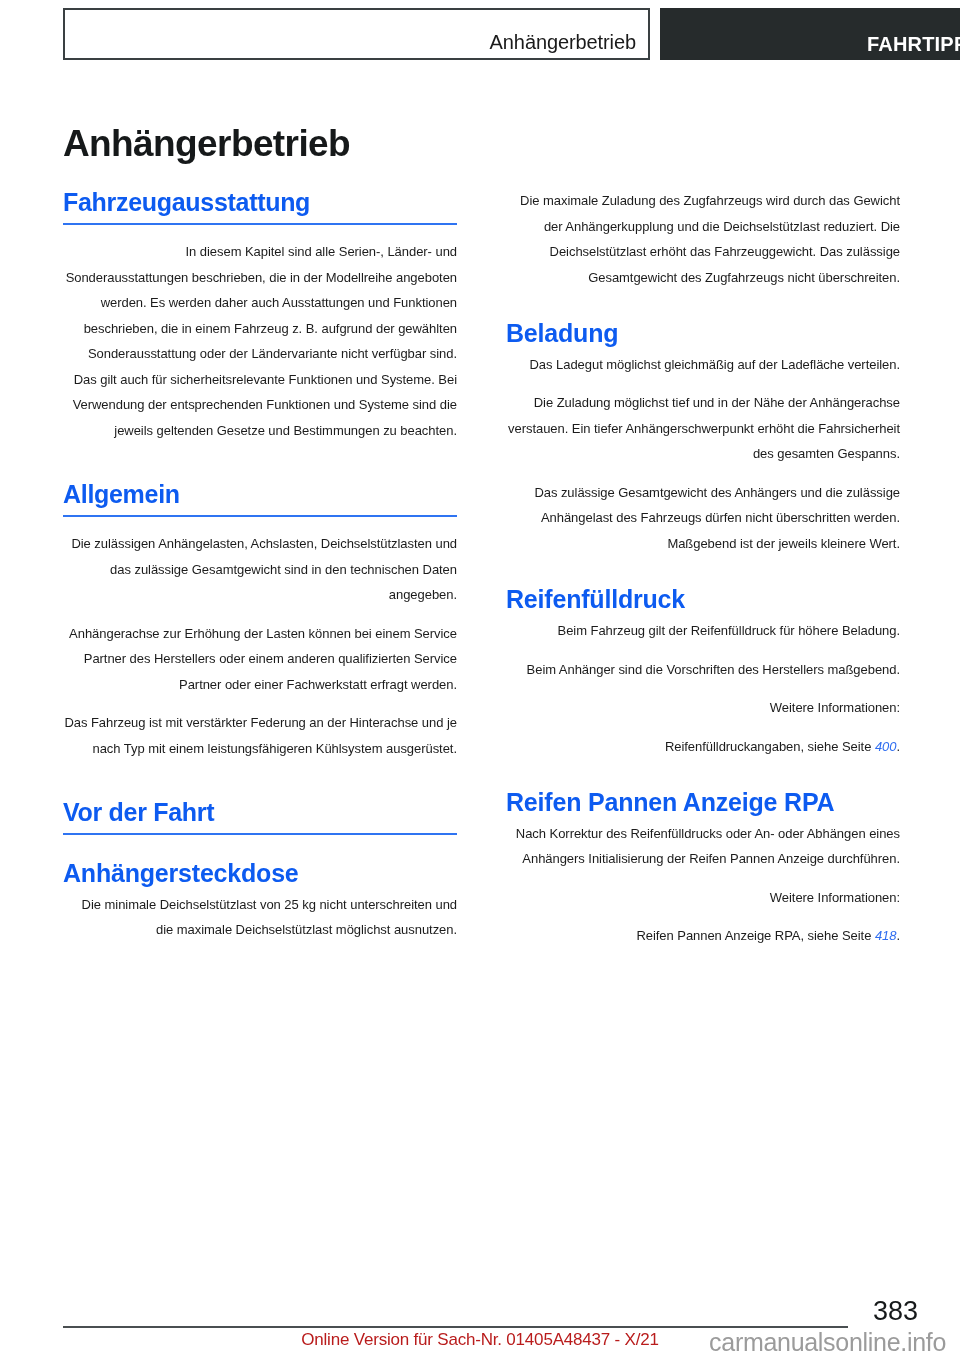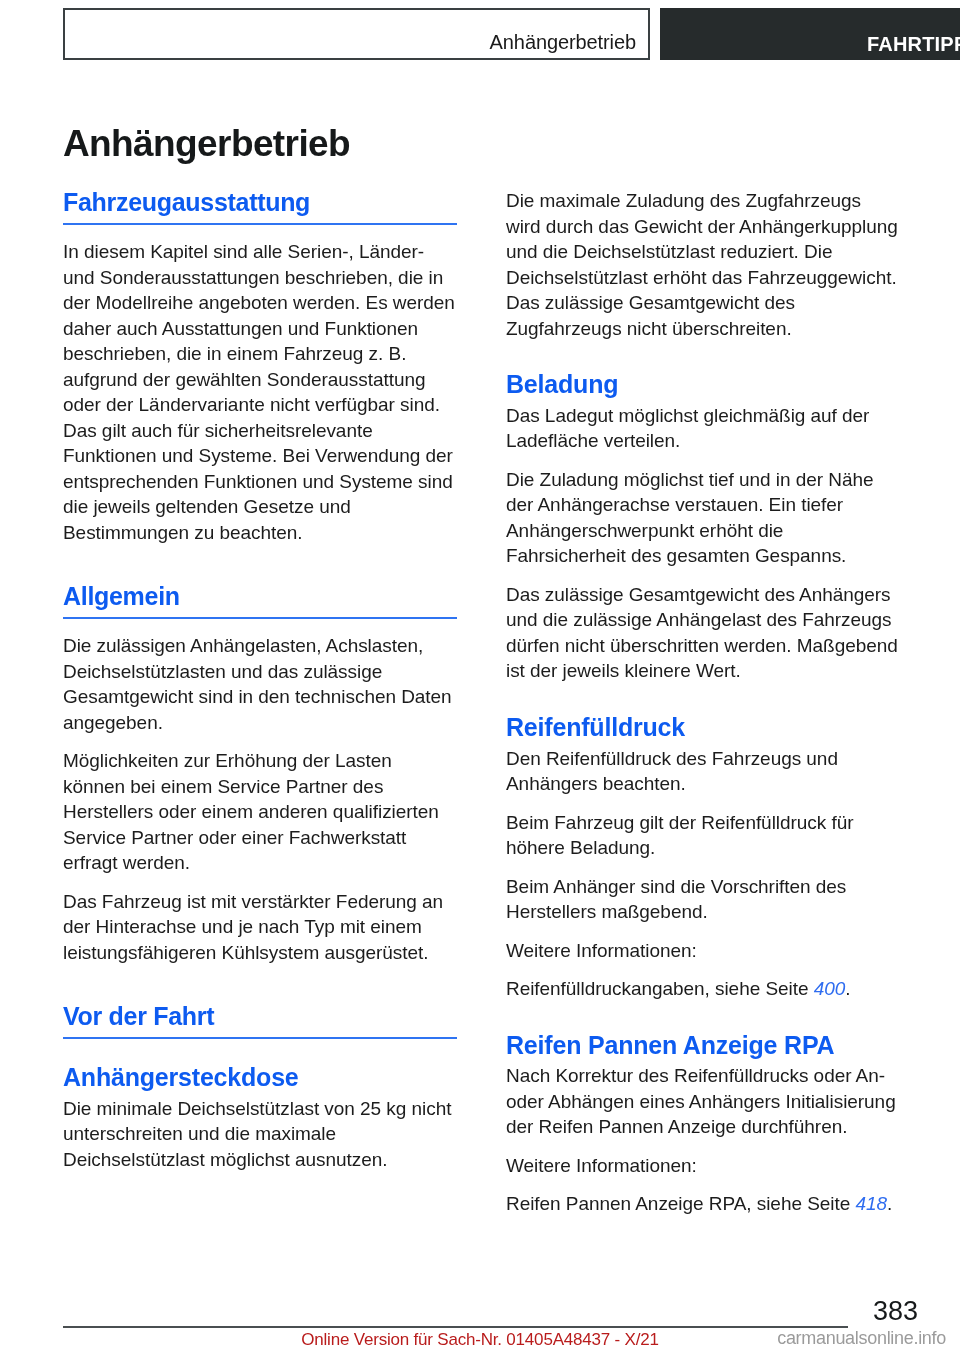"Die maximale Zuladung des Zugfahrzeugs" p.body { font-size: 19px -> 13px; text-align: none -> right }
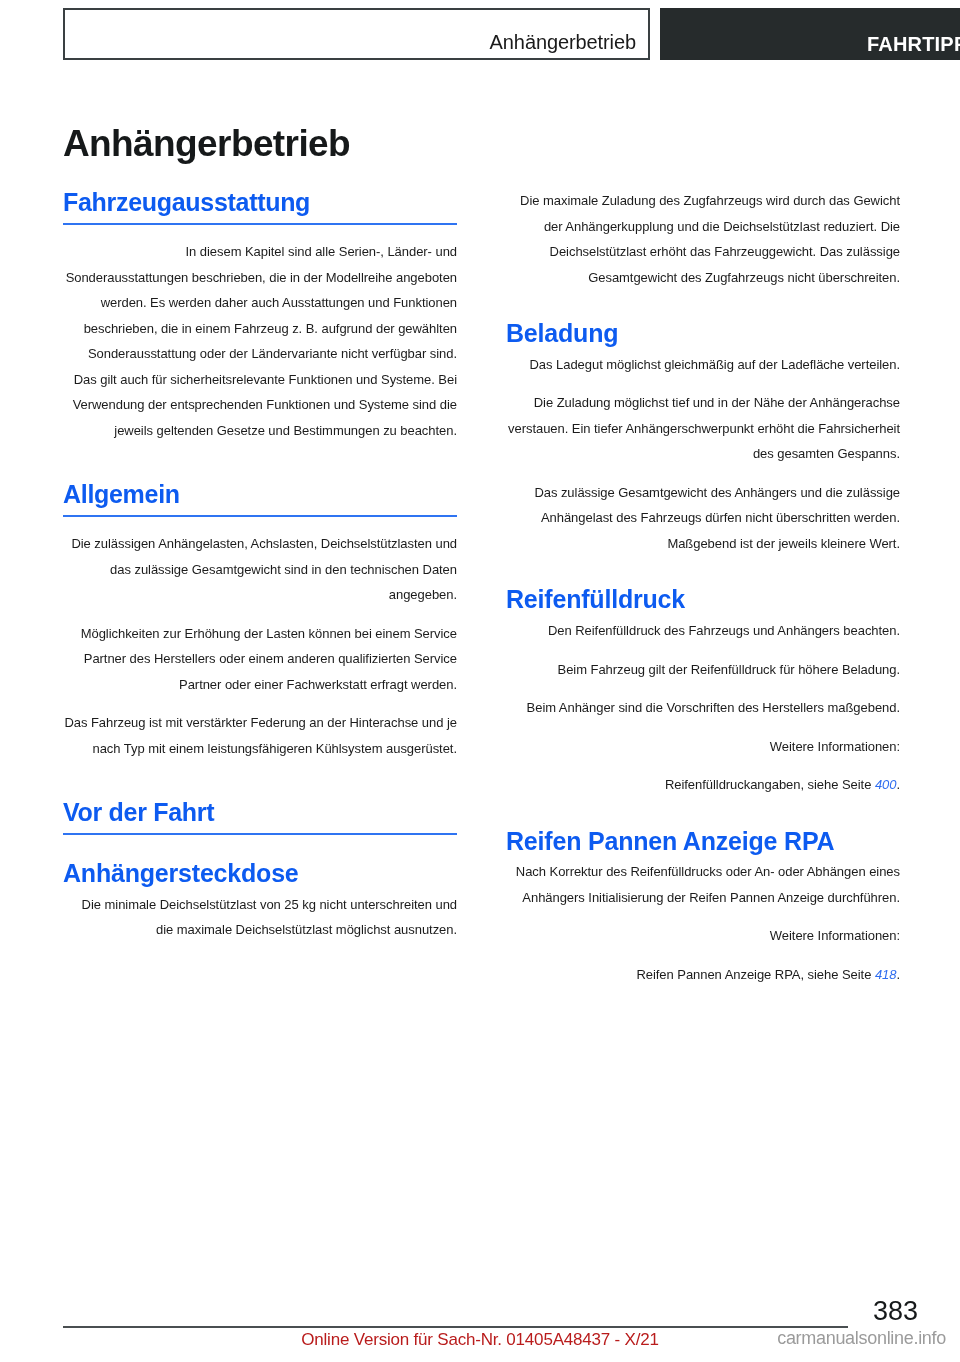"Möglichkeiten zur Erhöhung der Lasten" p.body { text: Möglichkeiten -> Anhängerachse }
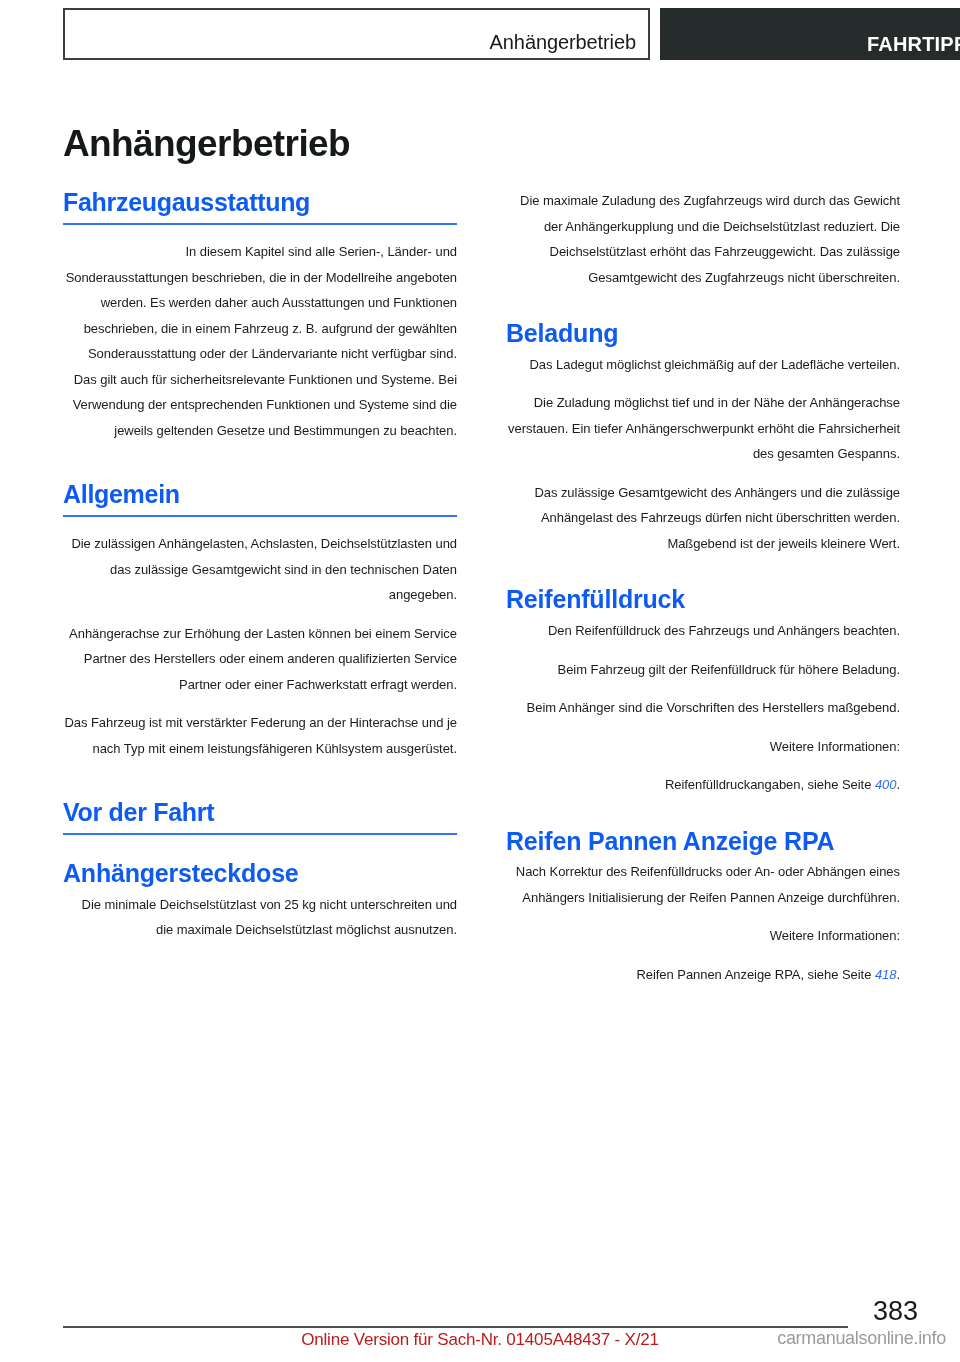"Den Reifenfülldruck des Fahrzeugs und" p.body { html: <p>Den Reifenfülldruck des Fahrzeugs und Anhängers beachten.</p> -> none }
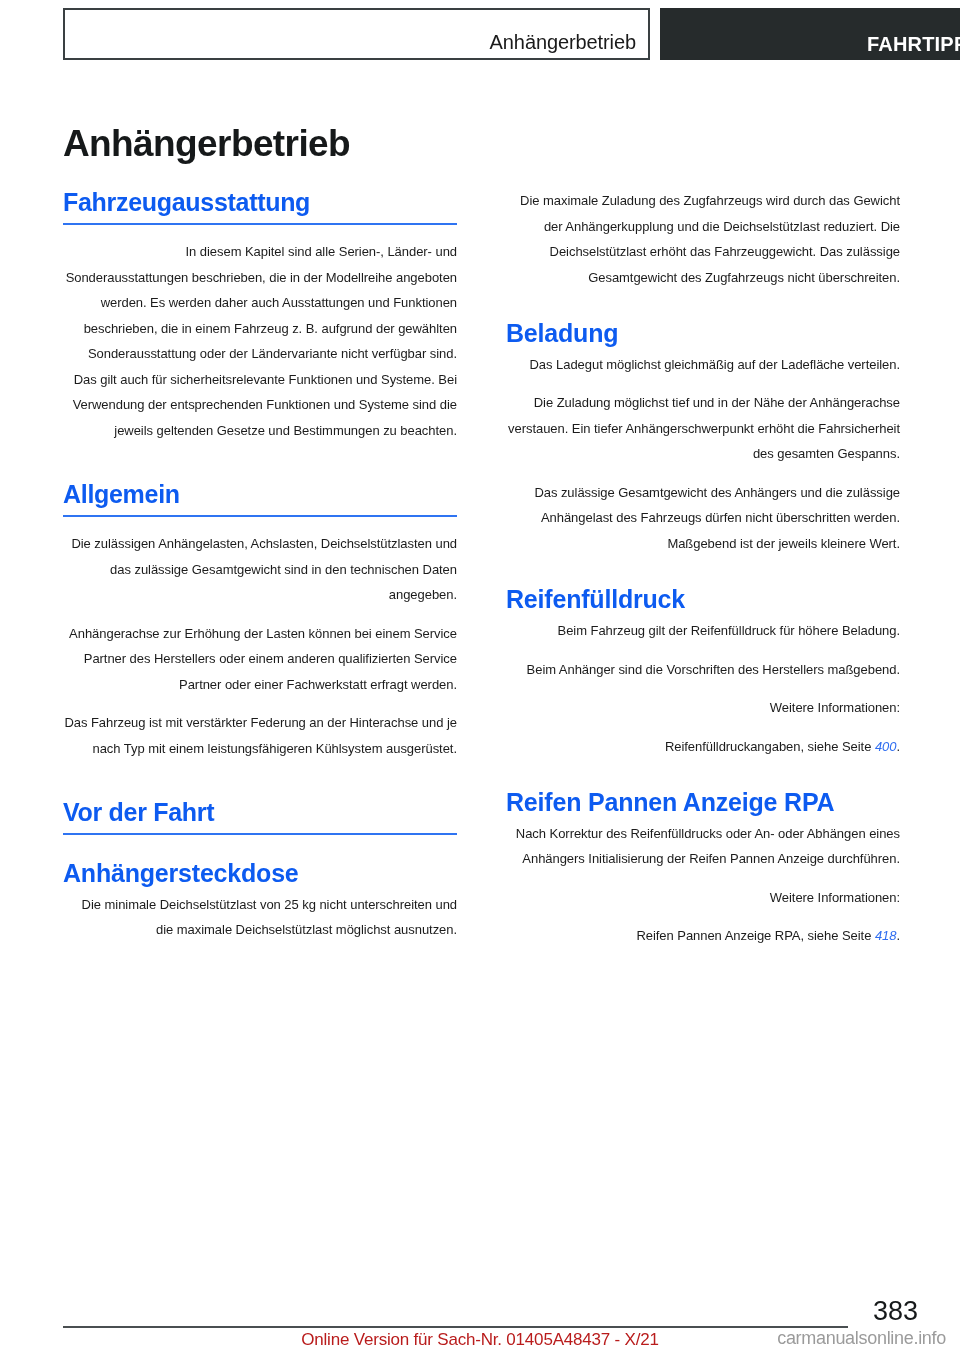"carmanualsonline.info" .watermark { font-size: 18px -> 25px }
